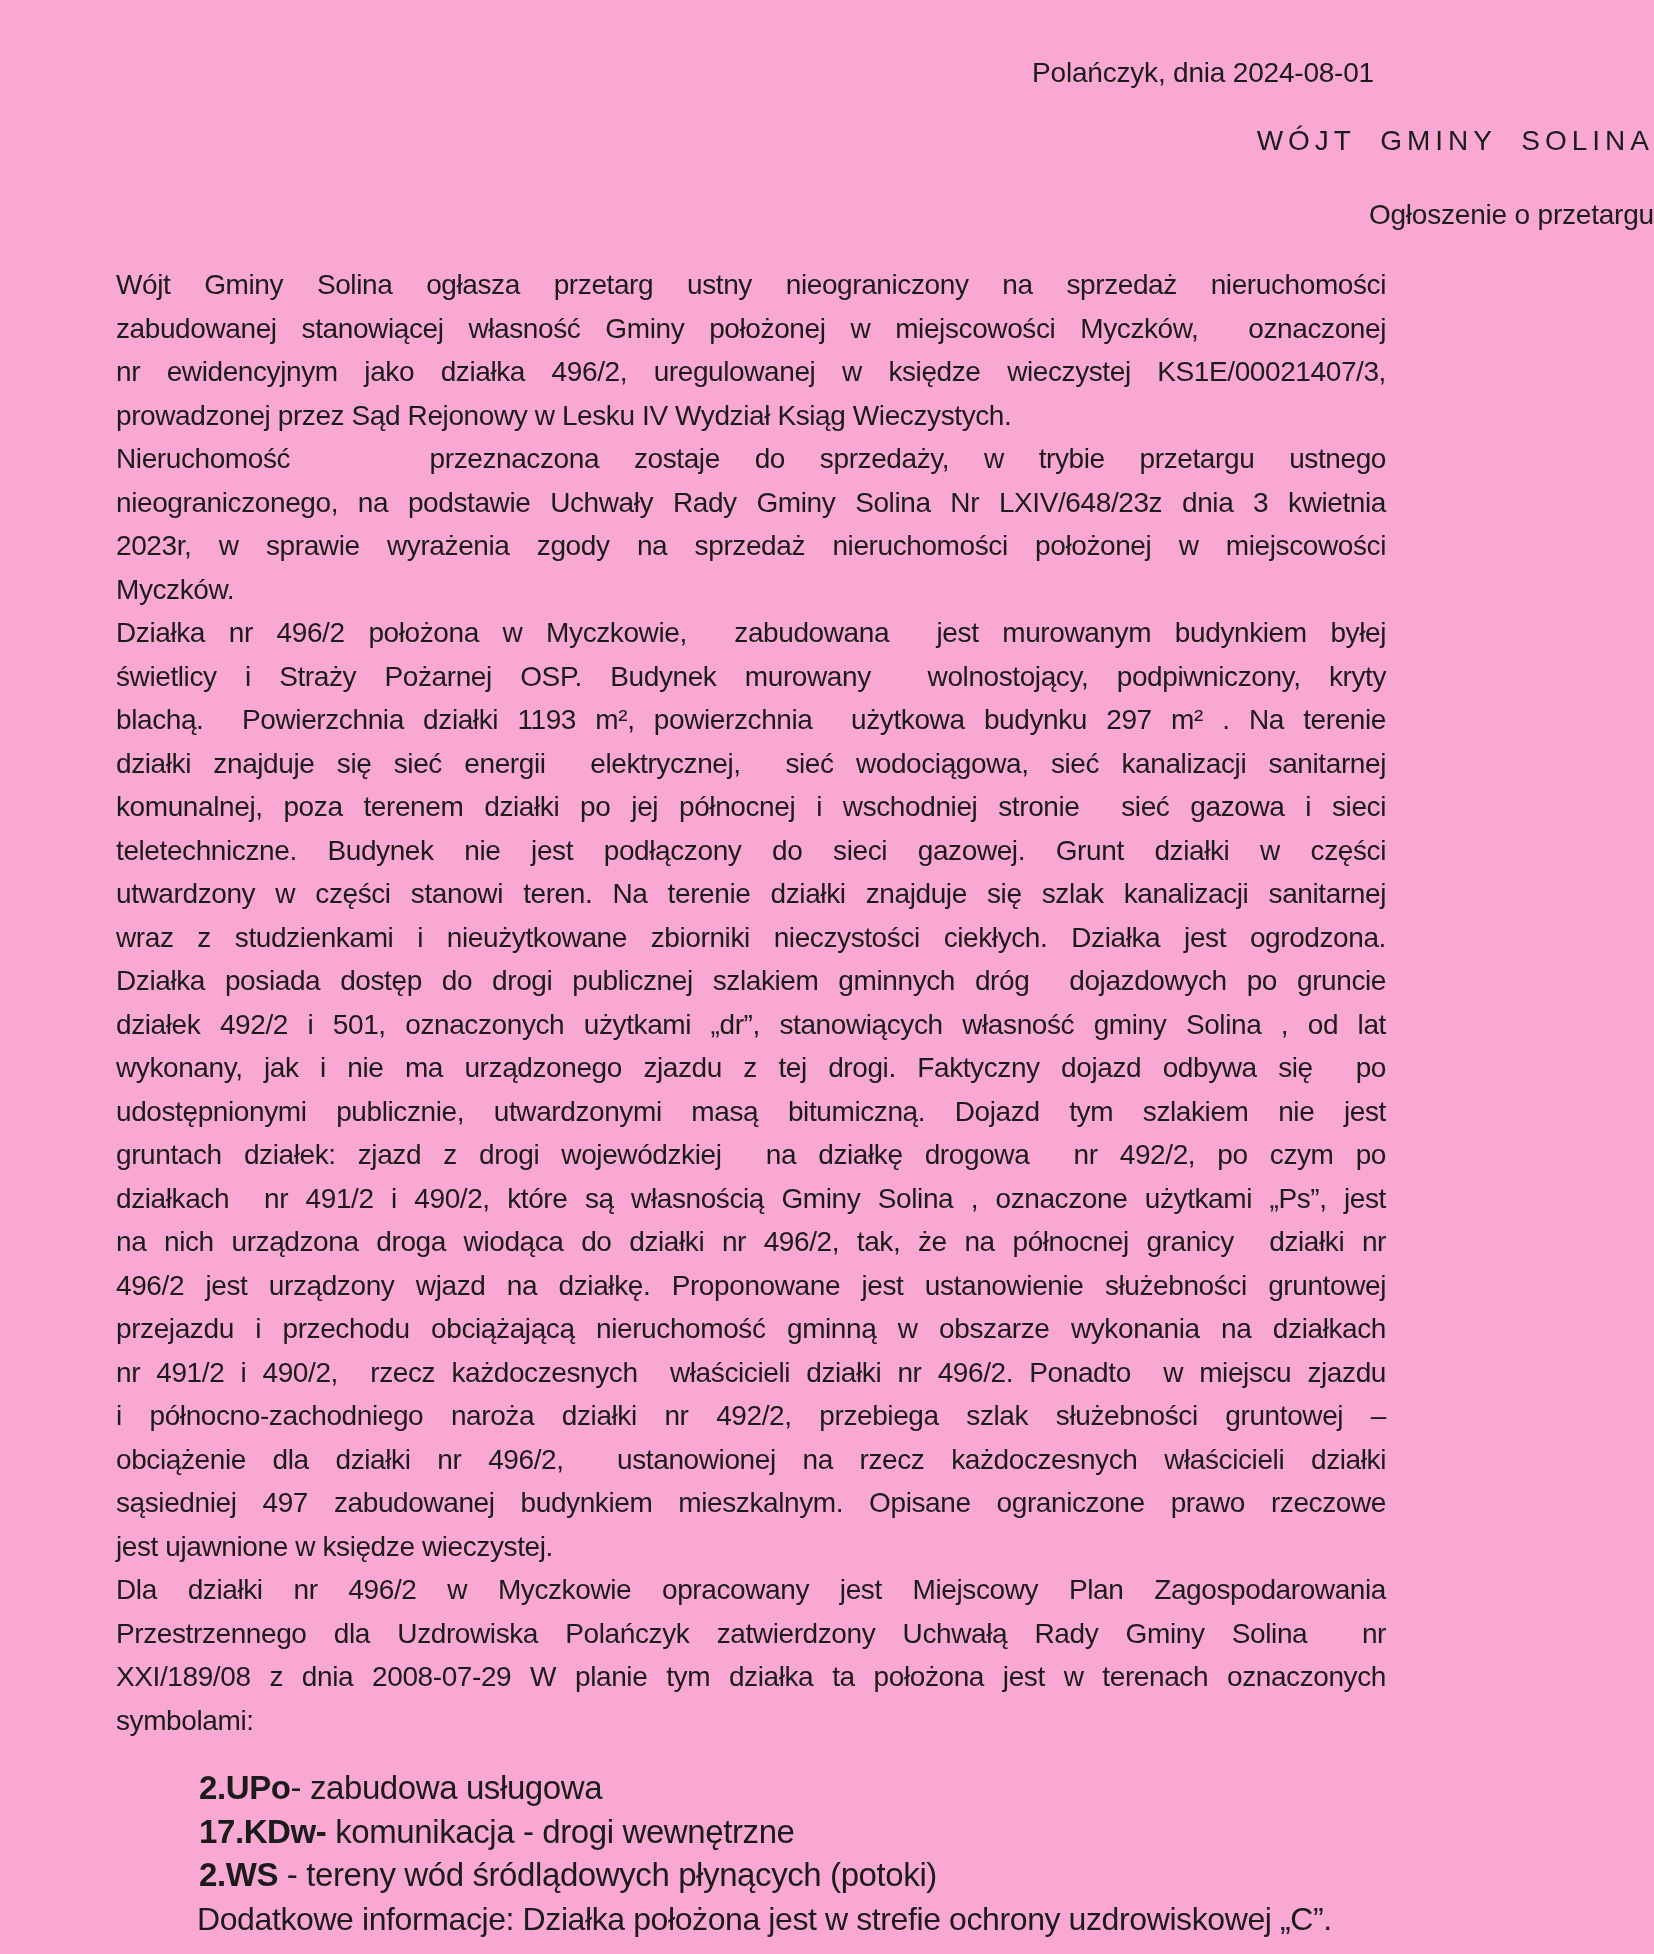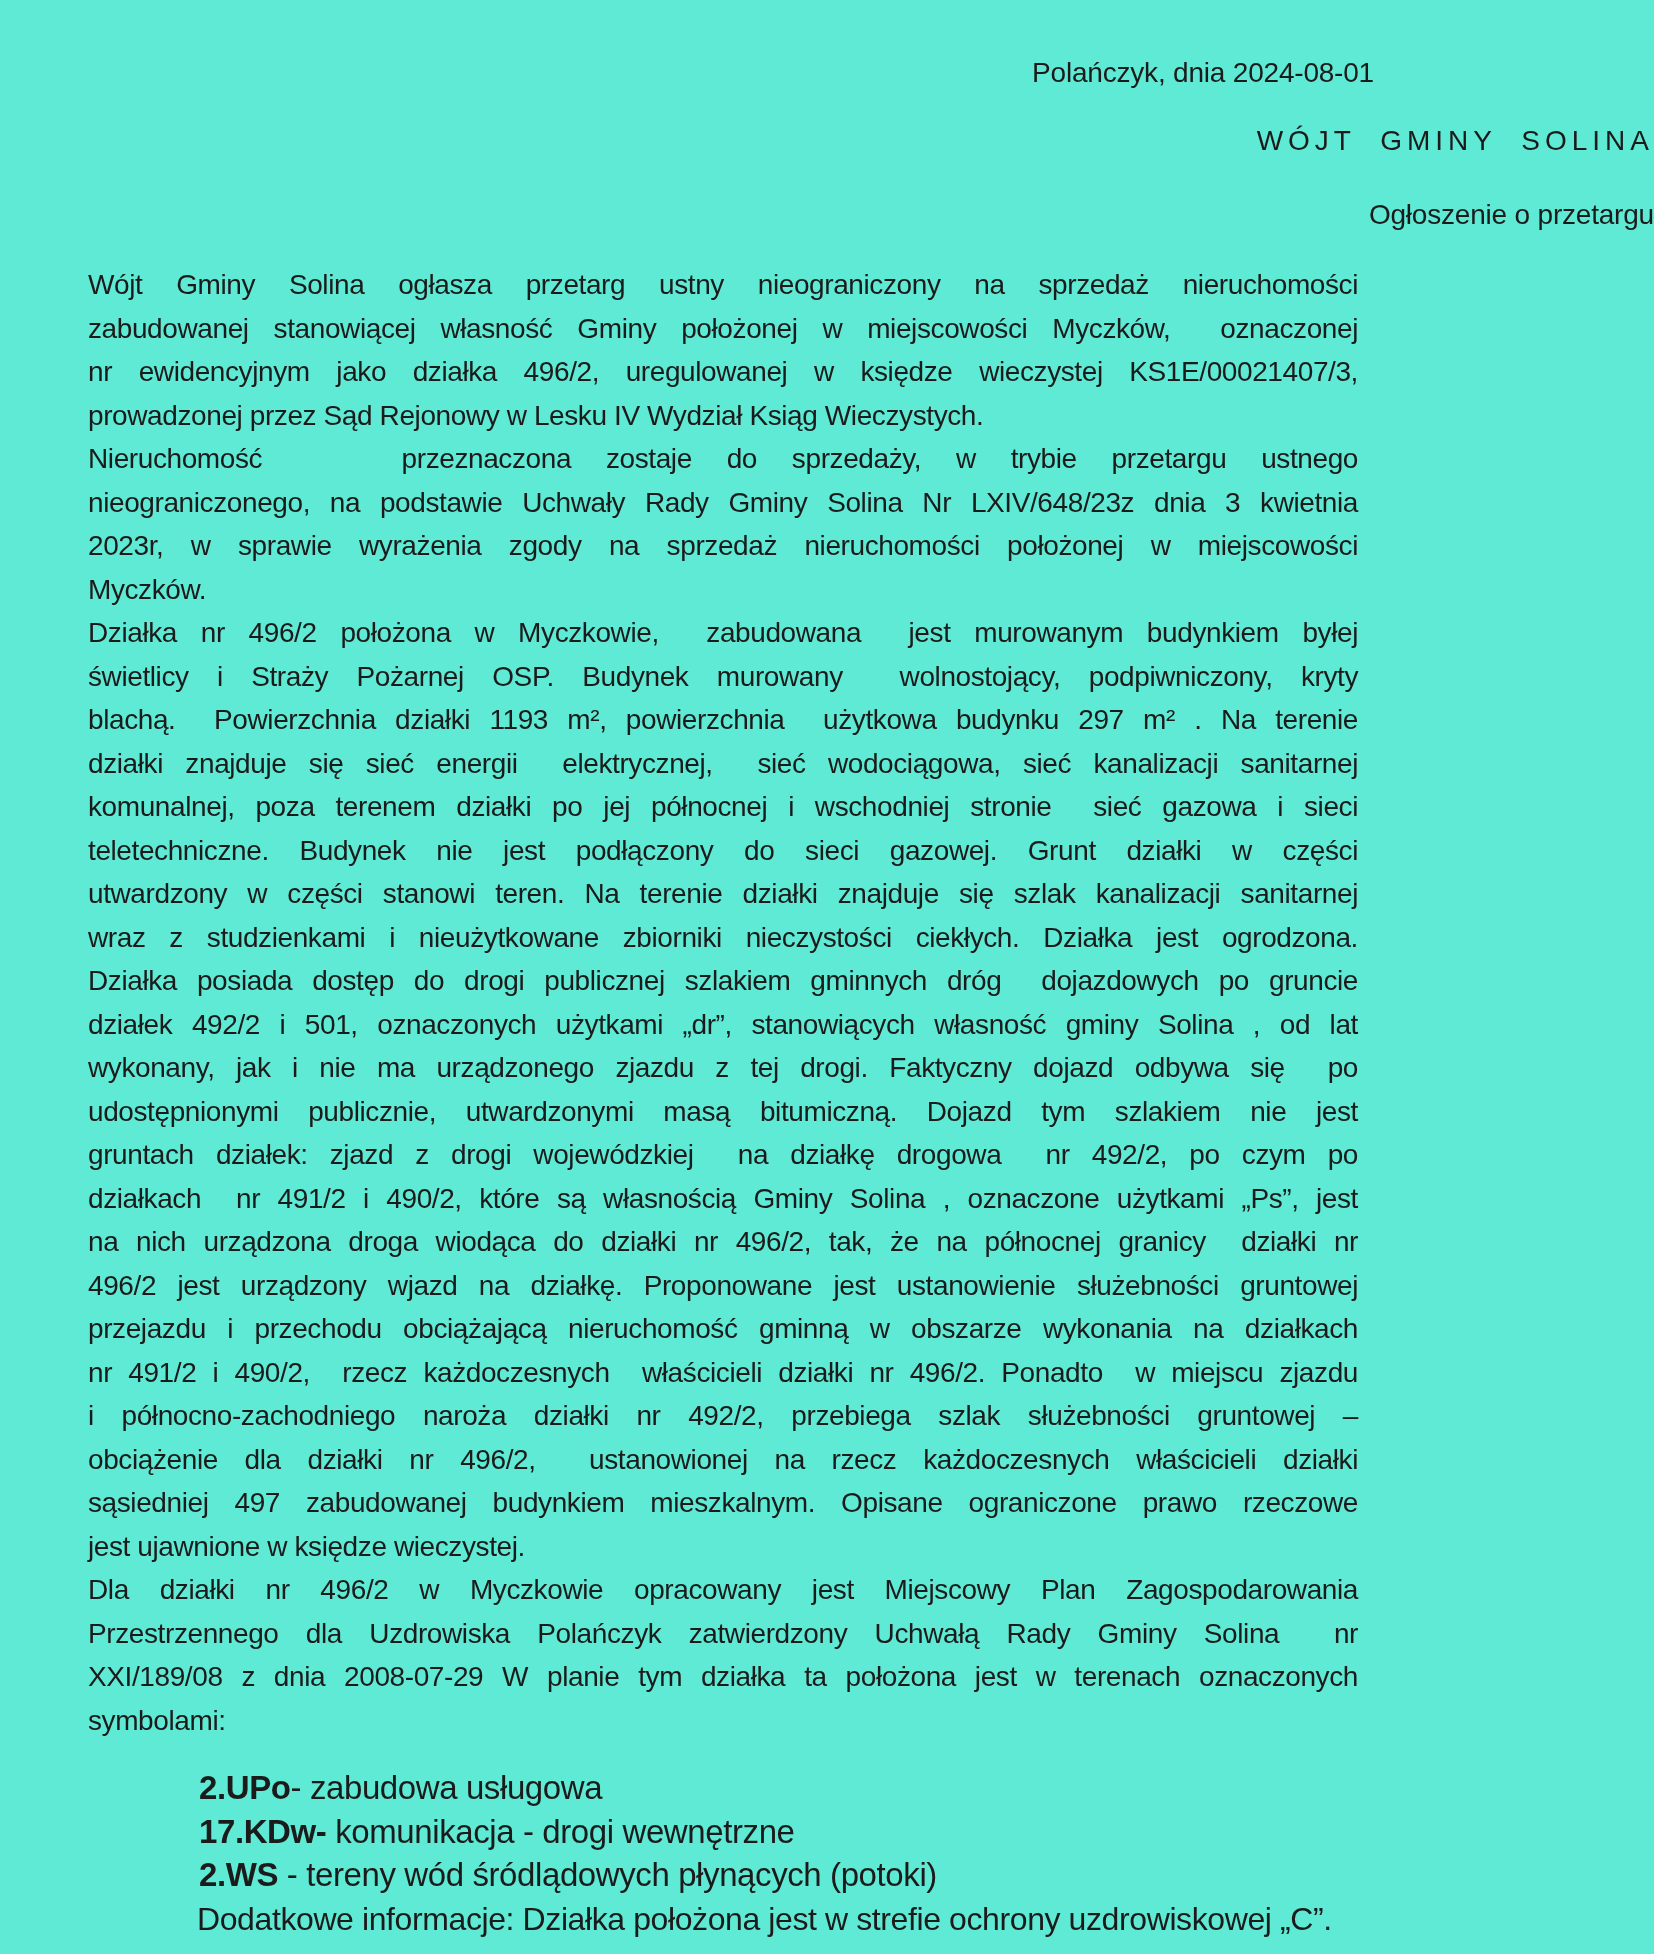"Polańczyk, dnia 2024-08-01" .page { background: #5eead4 -> #f9a8d4 }
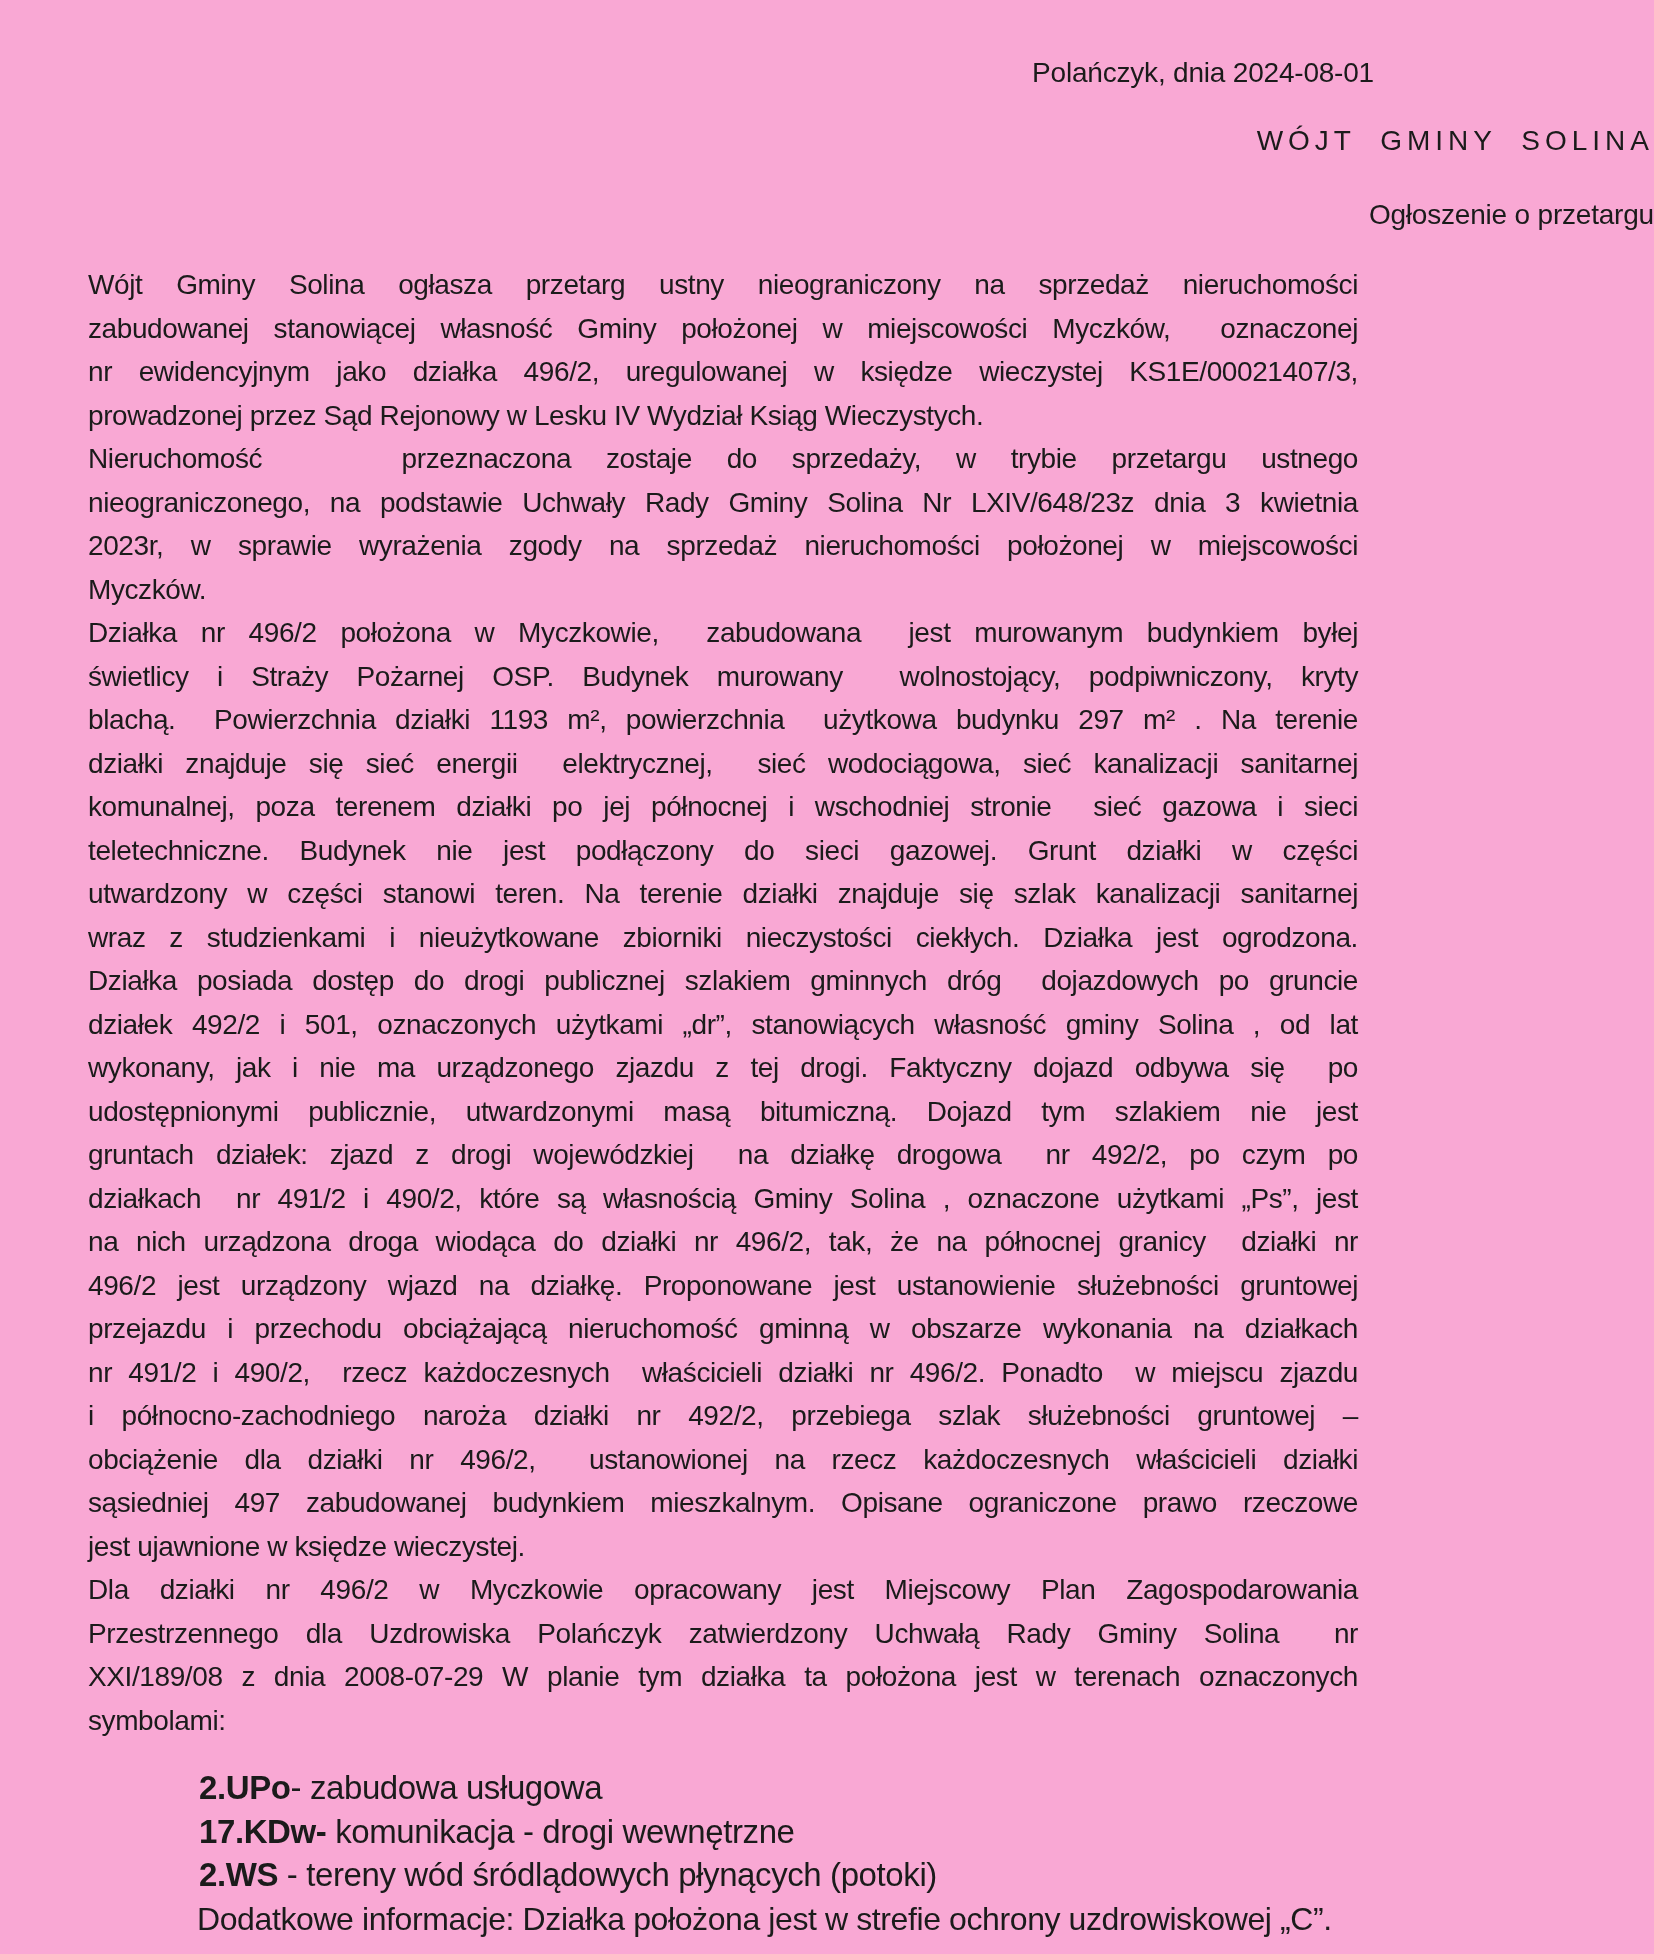"Wójt Gminy Solina ogłasza przetarg" .doc-body { margin-left: 88px -> 116px }
